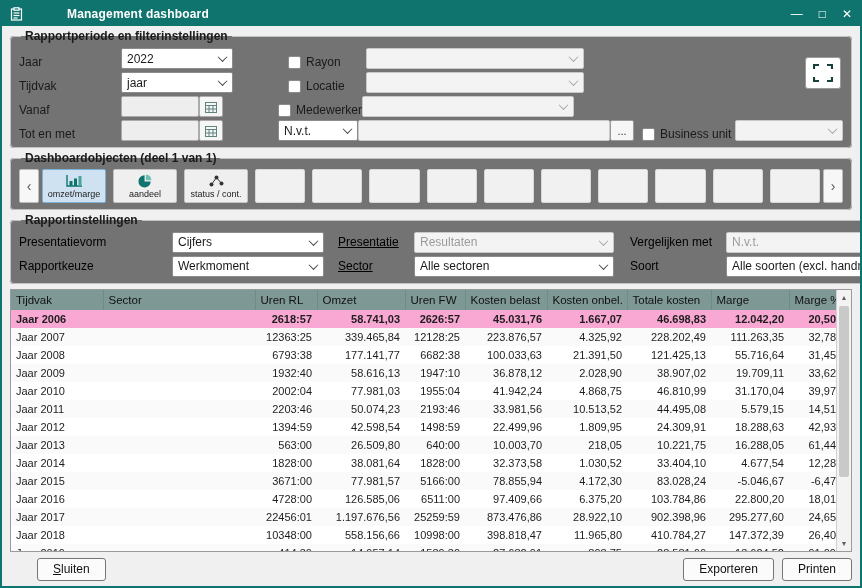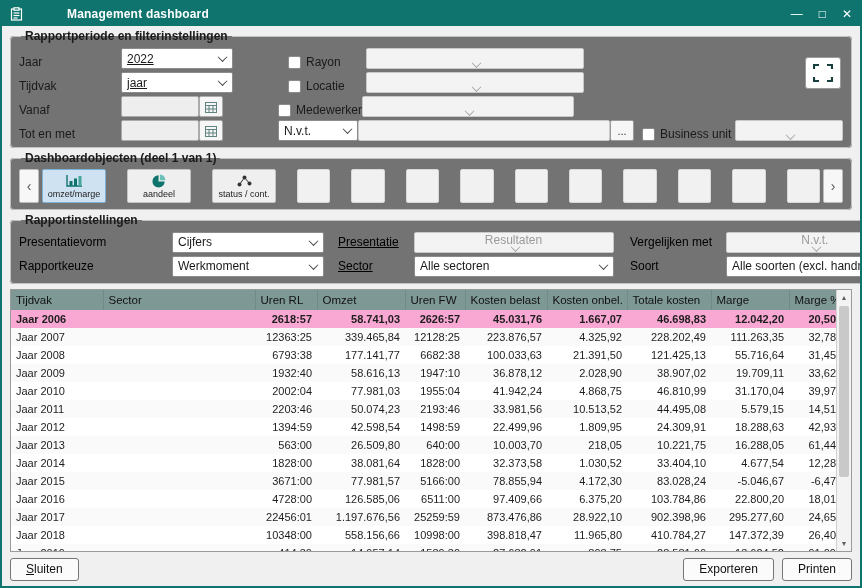"2022" .w-sm { text-decoration: underline -> none }
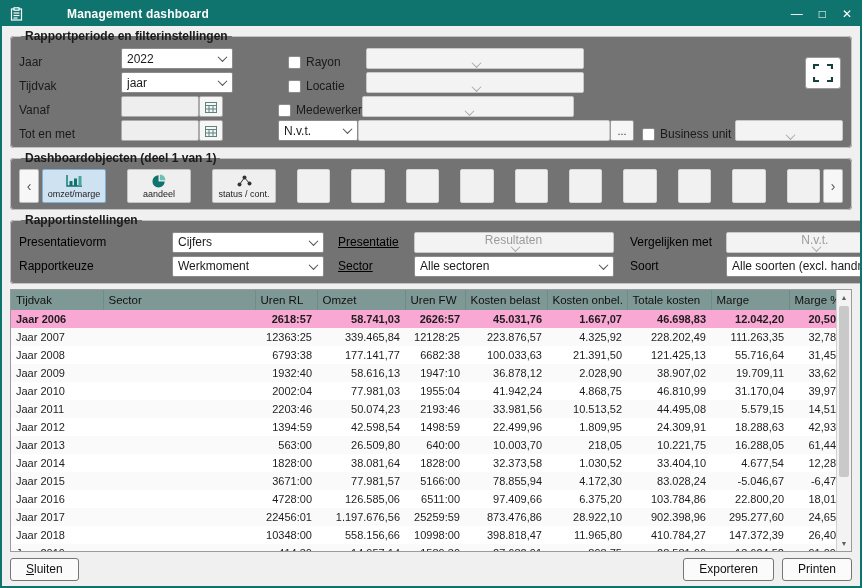"omzet/marge" .dash-strip { gap: 21px -> 7px }
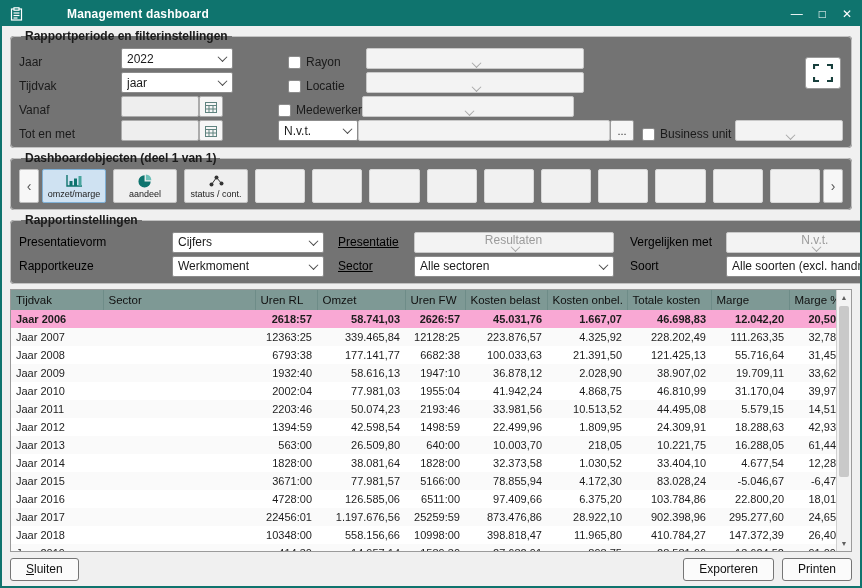"Resultaten" .combo.disabled { flex-direction: column -> none }
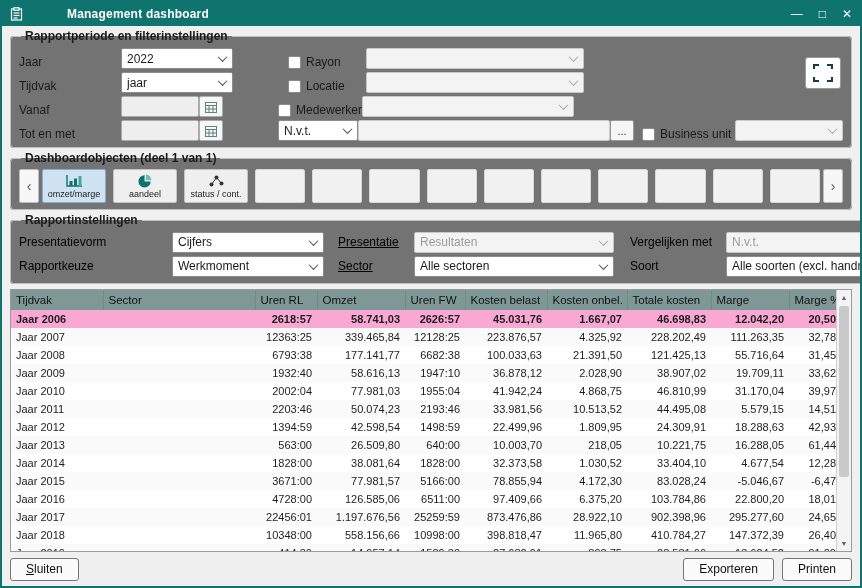"Sluiten" .footer { margin-left: none -> 27px }
